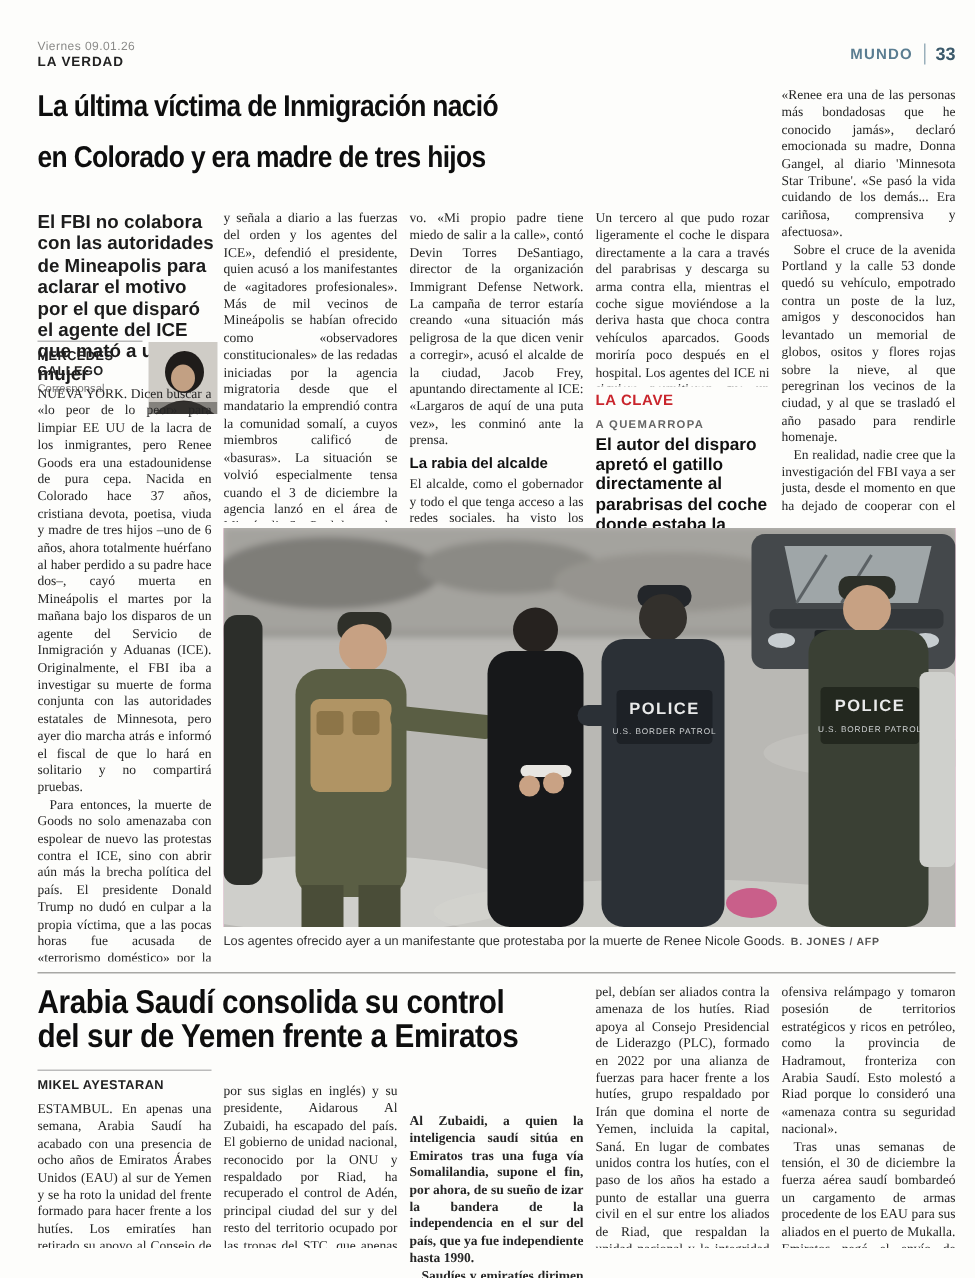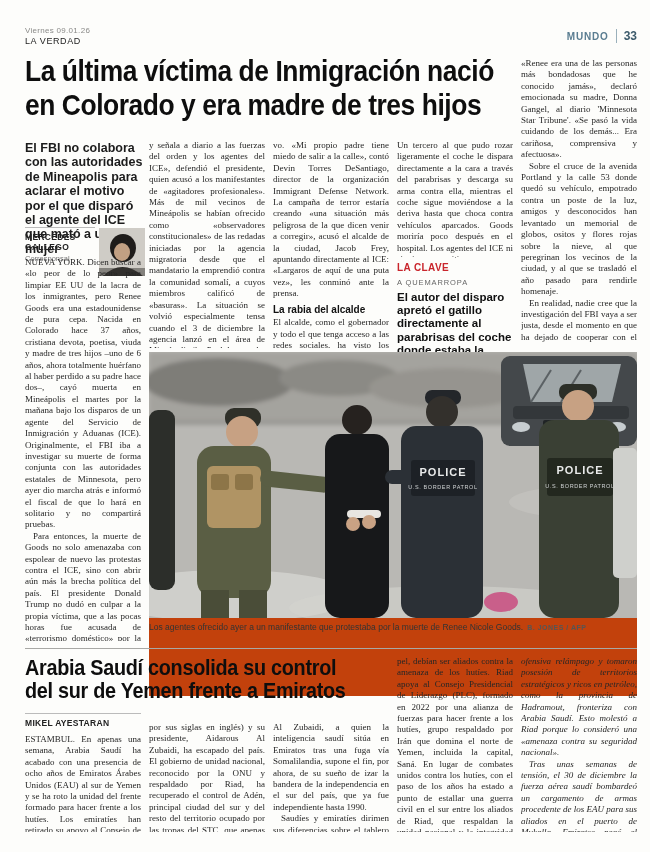"LA VERDAD" .masthead { font-weight: normal -> bold }
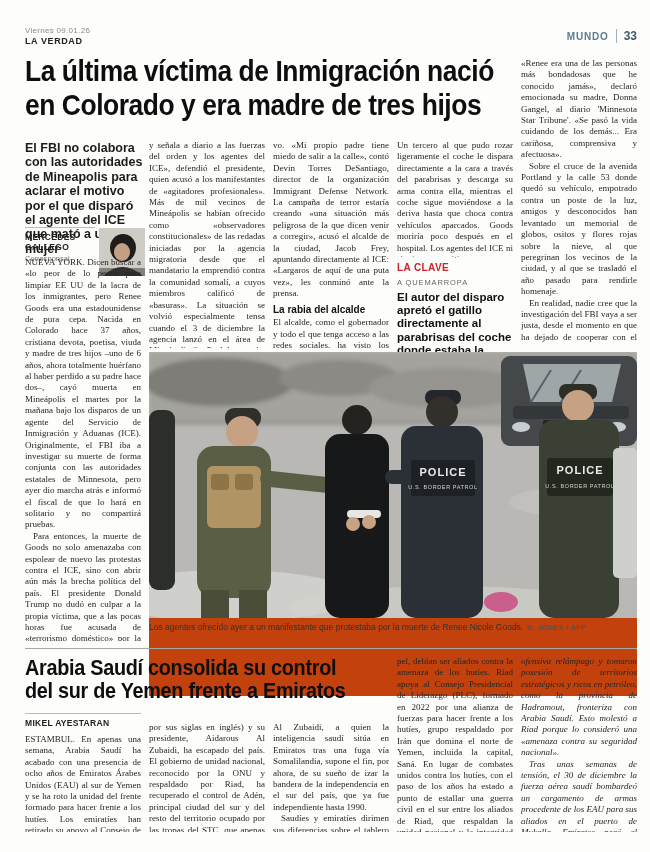"La última víctima de Inmigración" .headline { font-size: 30px -> 20px }
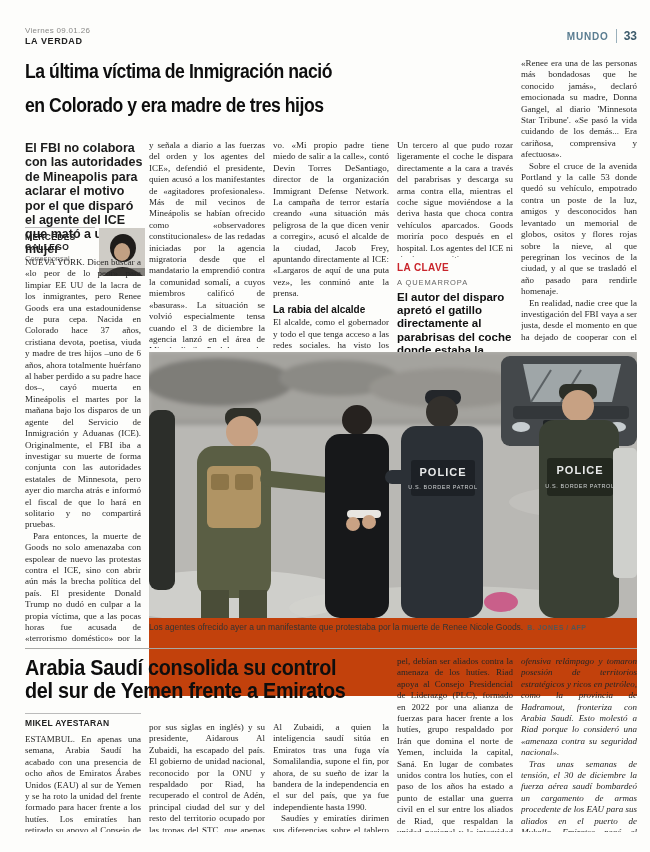"A QUEMARROPA" .keybox .kicker { font-weight: none -> bold }
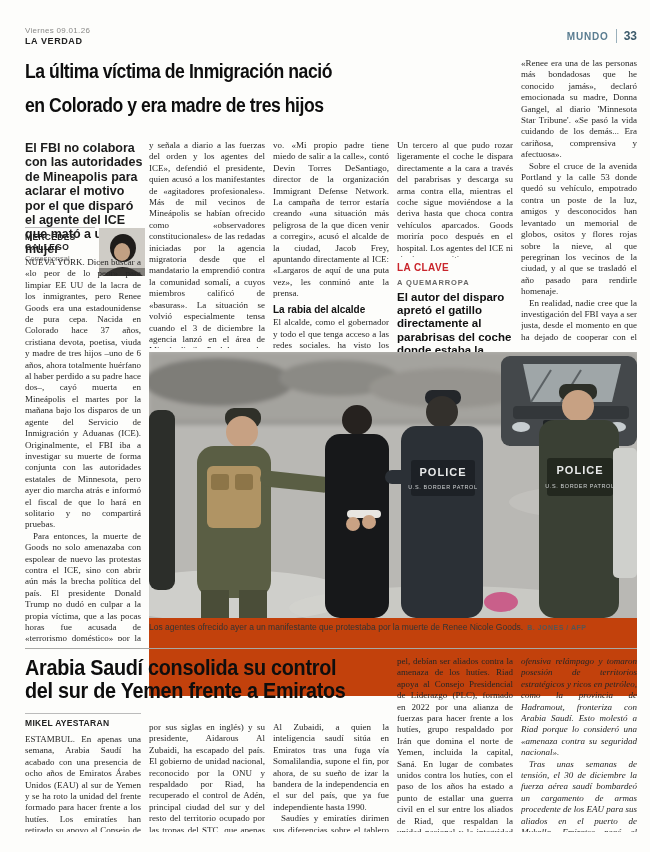"POLICE" .photo { background: #c2410c -> #f9a8d4; height: 344px -> 266px }
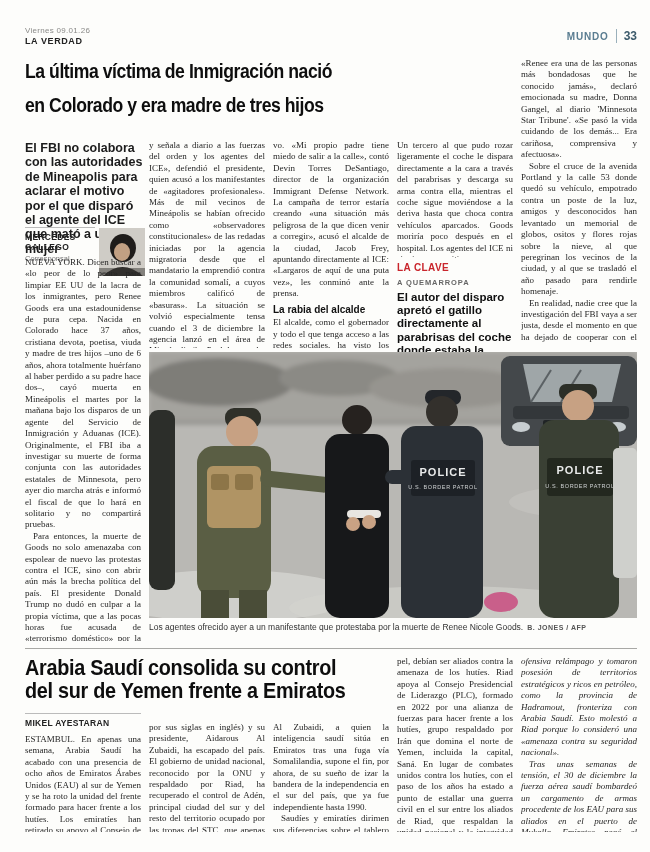"ofensiva relámpago y tomaron posesión" div.col { font-style: italic -> none }
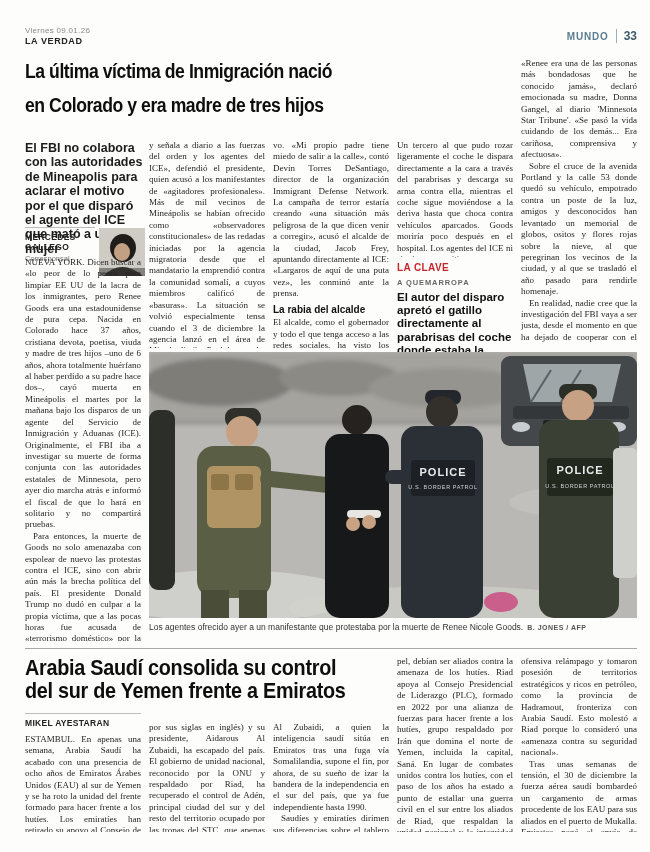"Al Zubaidi, a quien la" div.col { font-weight: none -> bold; top: 722px -> 742px }
